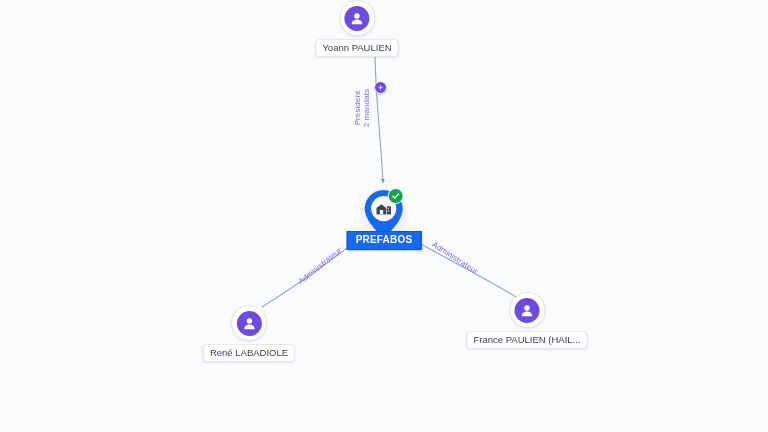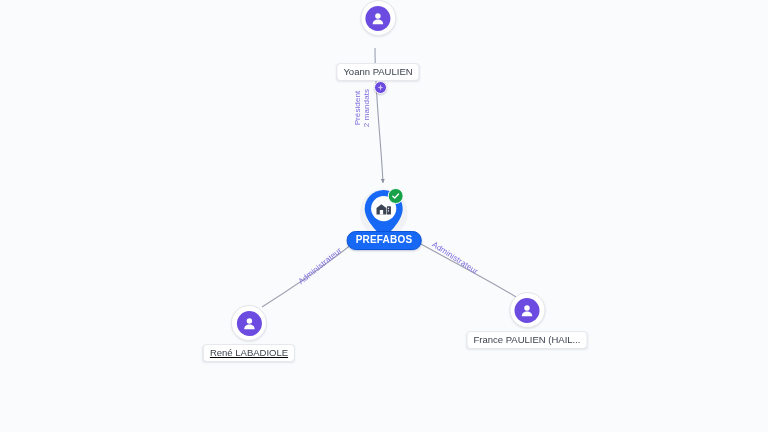"Yoann PAULIEN" div.node { gap: 24px -> none; left: 378px -> 357px }
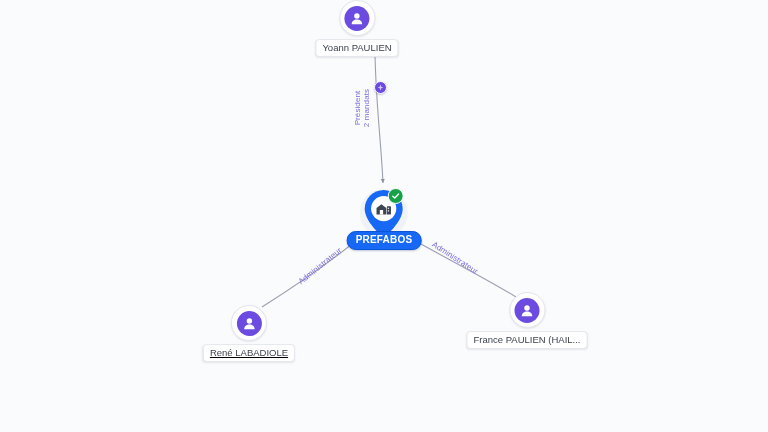"PREFABOS" .company-label { border-radius: 9px -> 0 }
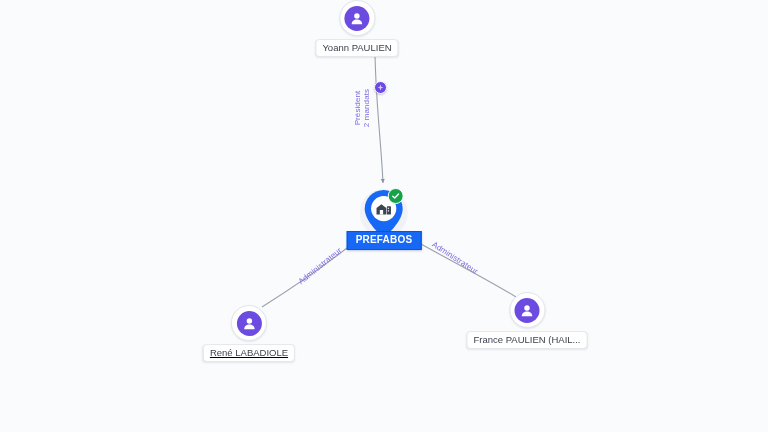"René LABADIOLE" div.node { text-decoration: underline -> none }
